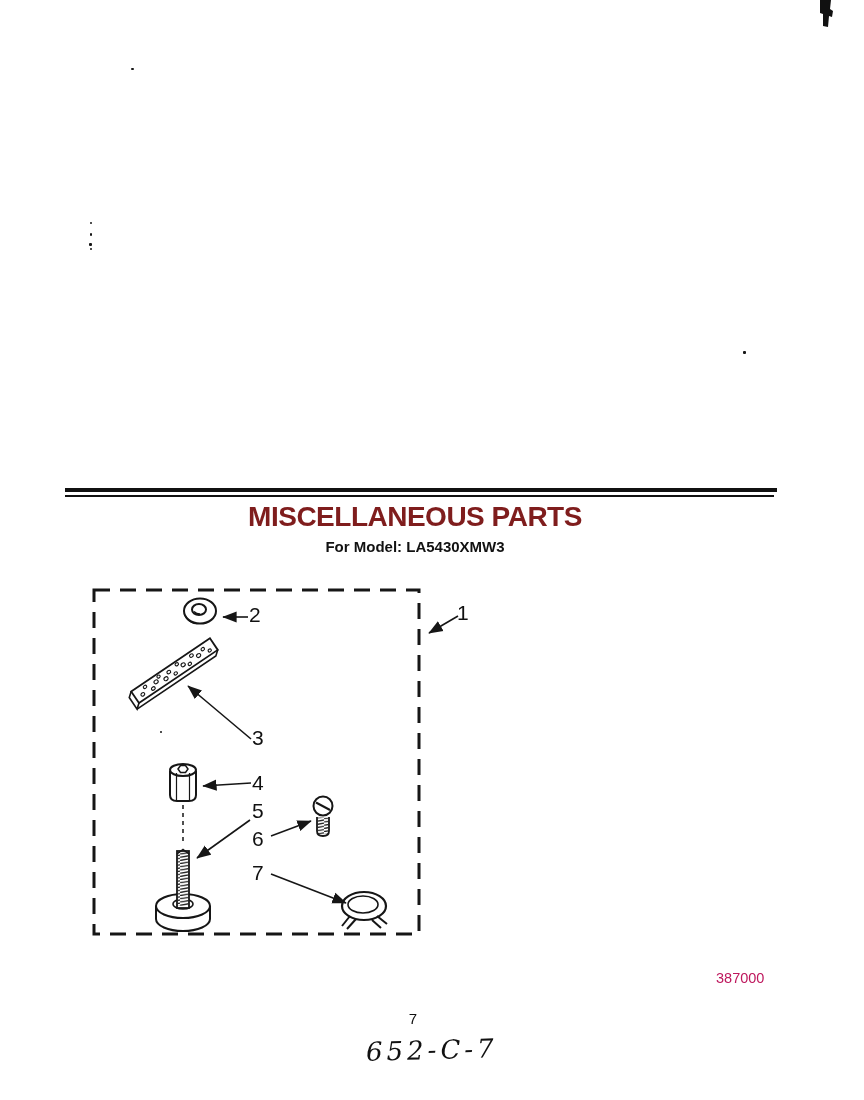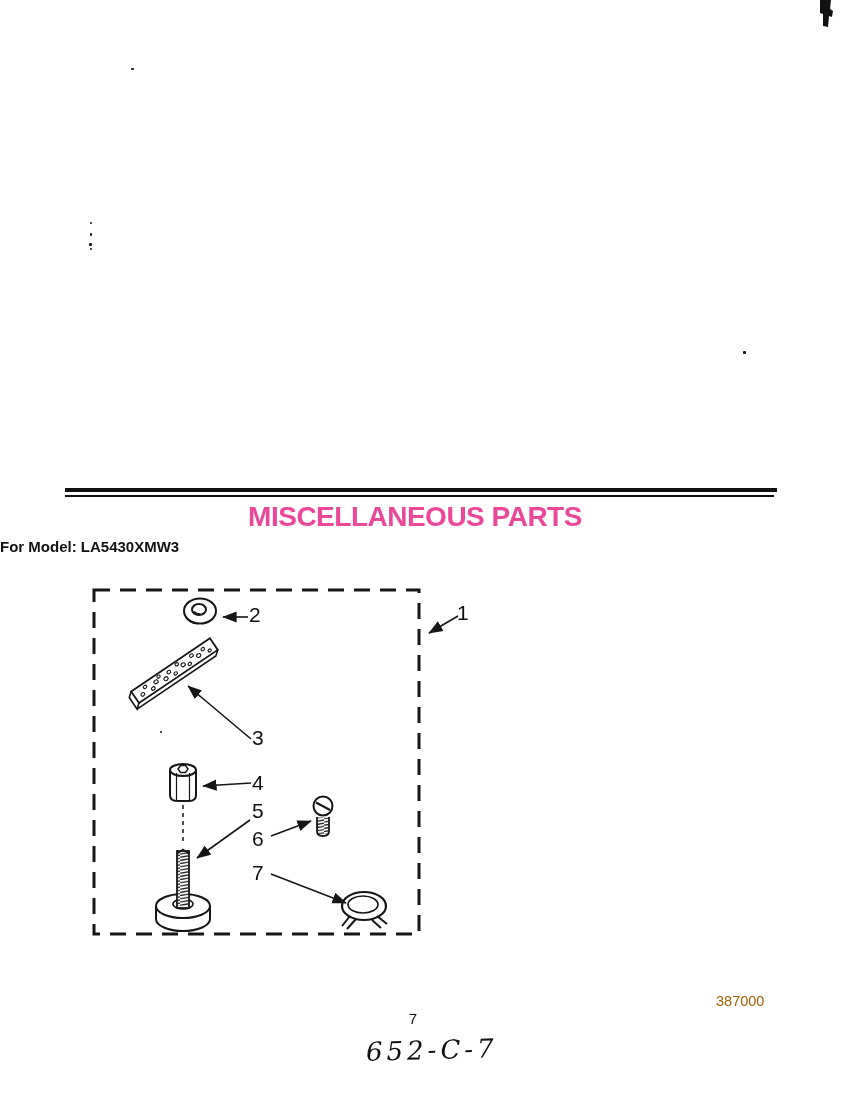"MISCELLANEOUS PARTS" #title { color: #ec4899 -> #7f1d1d }
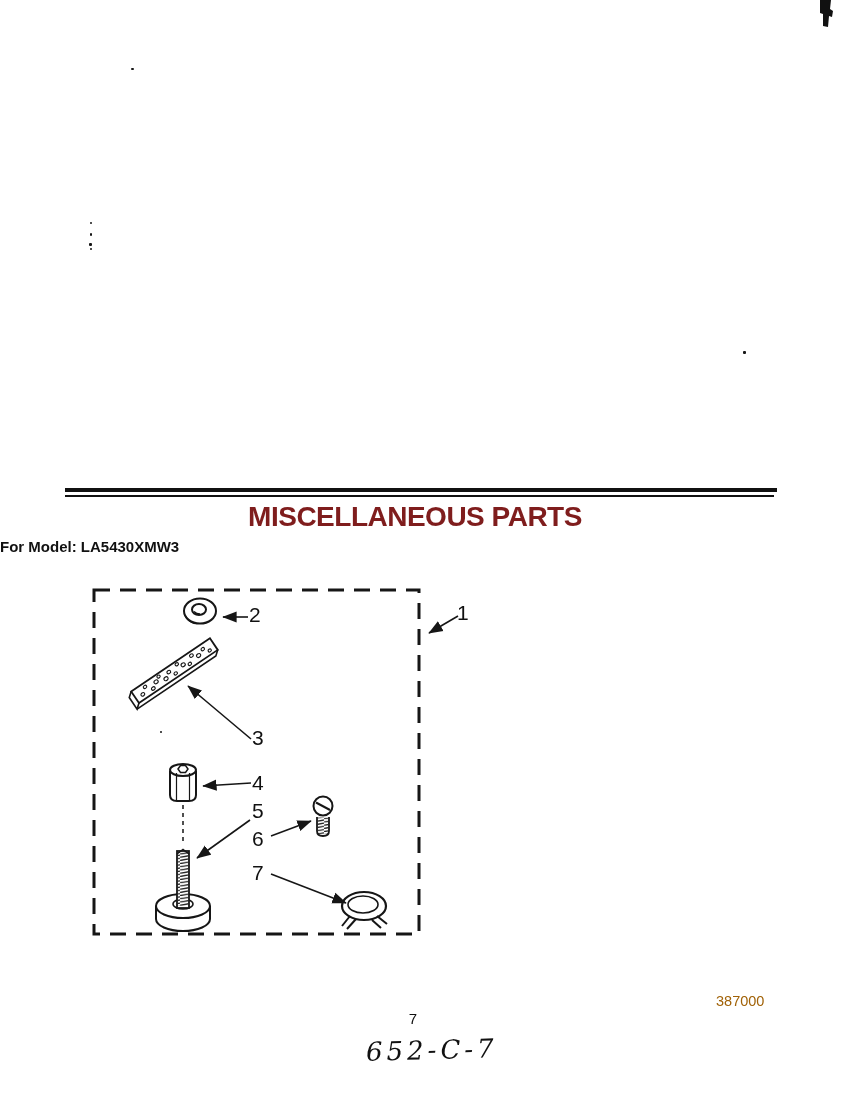"For Model: LA5430XMW3" #subtitle { text-align: none -> center }
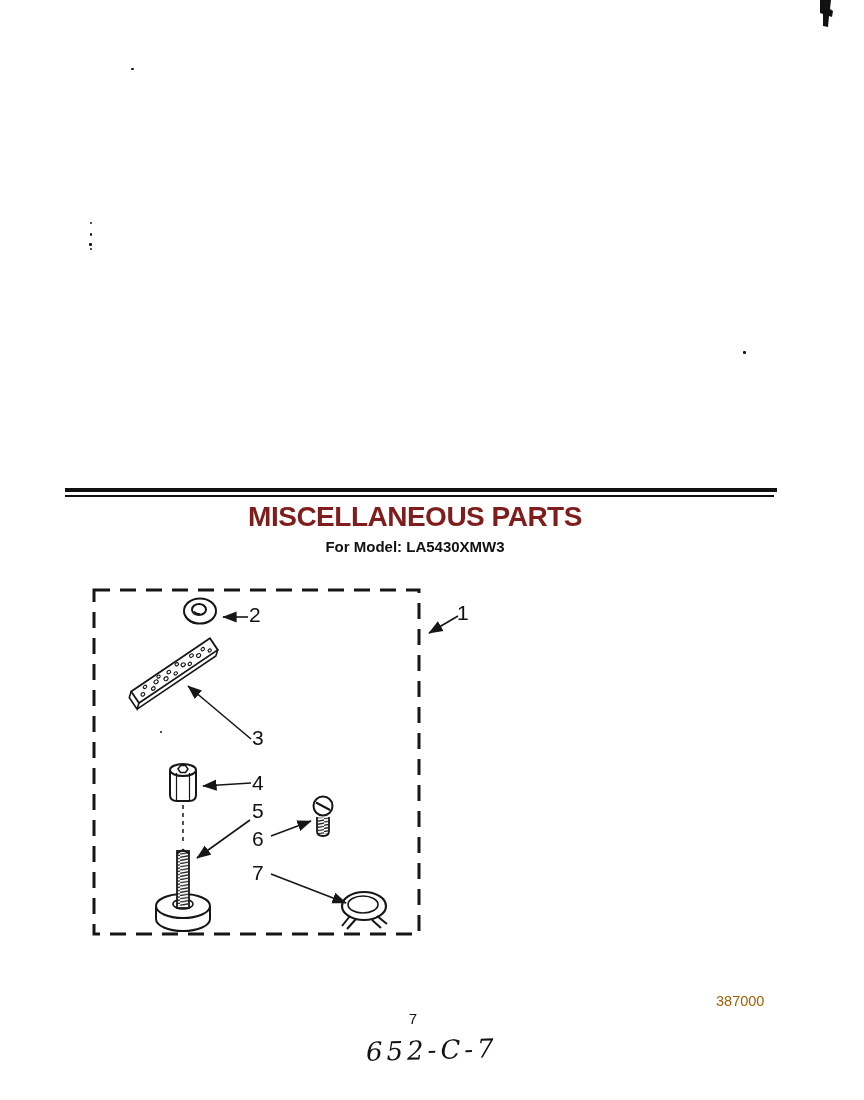"387000" #form-number { color: #a16207 -> #be185d; top: 993px -> 970px }
